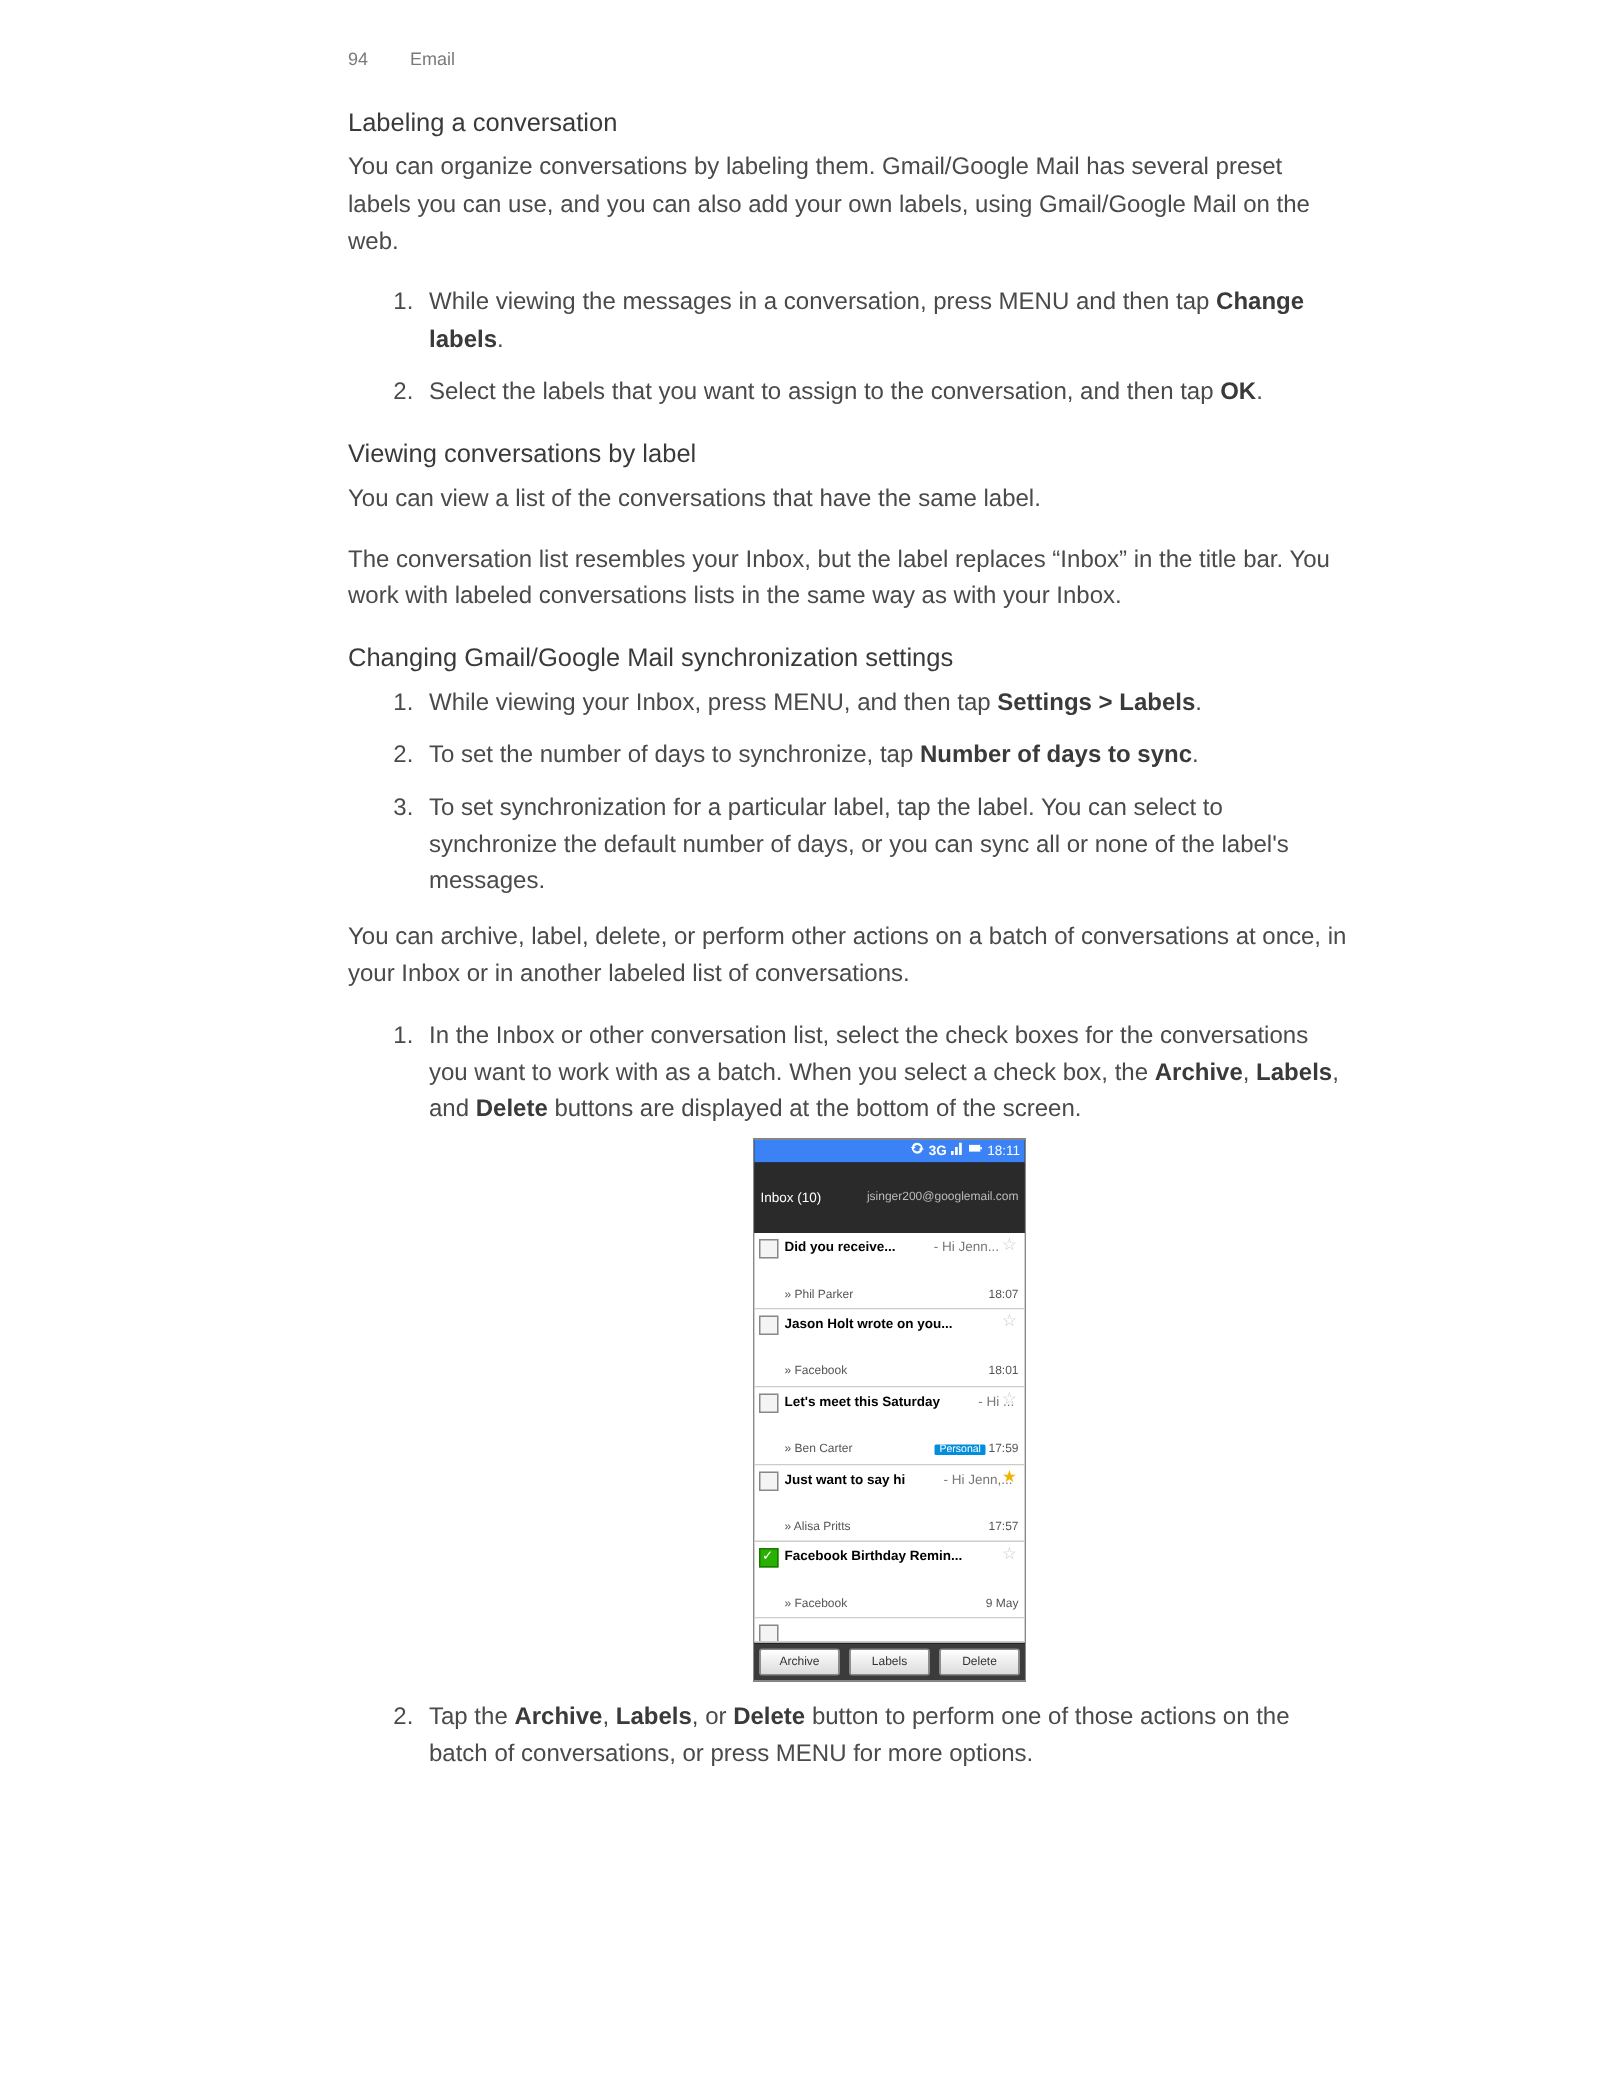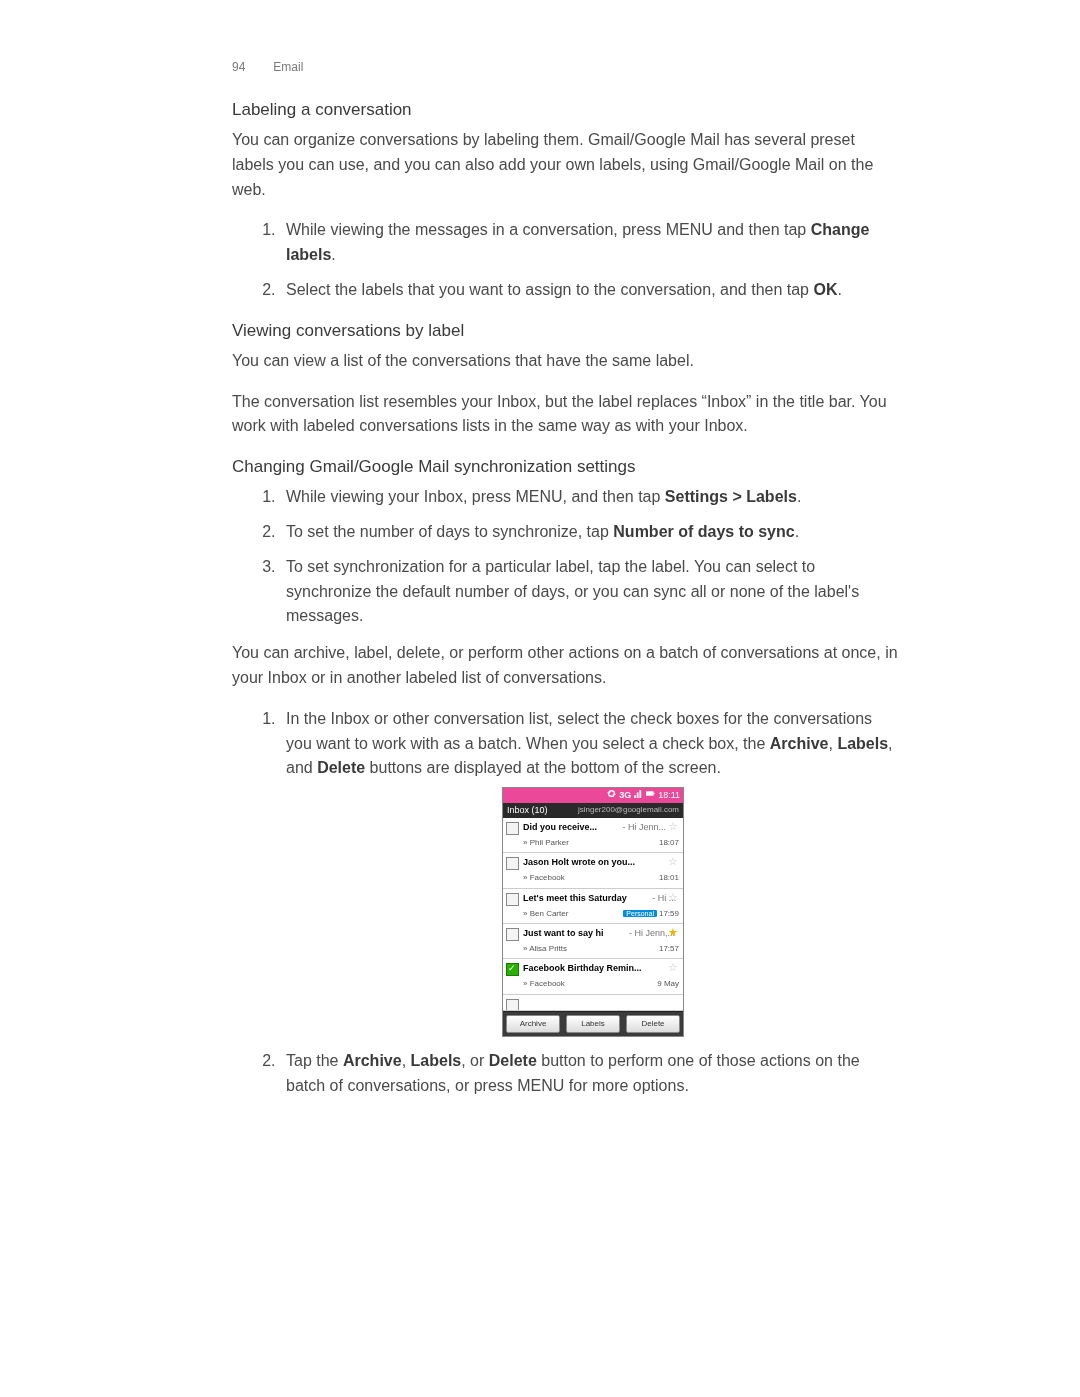"94 Email" .content { top: 60px -> 32px }
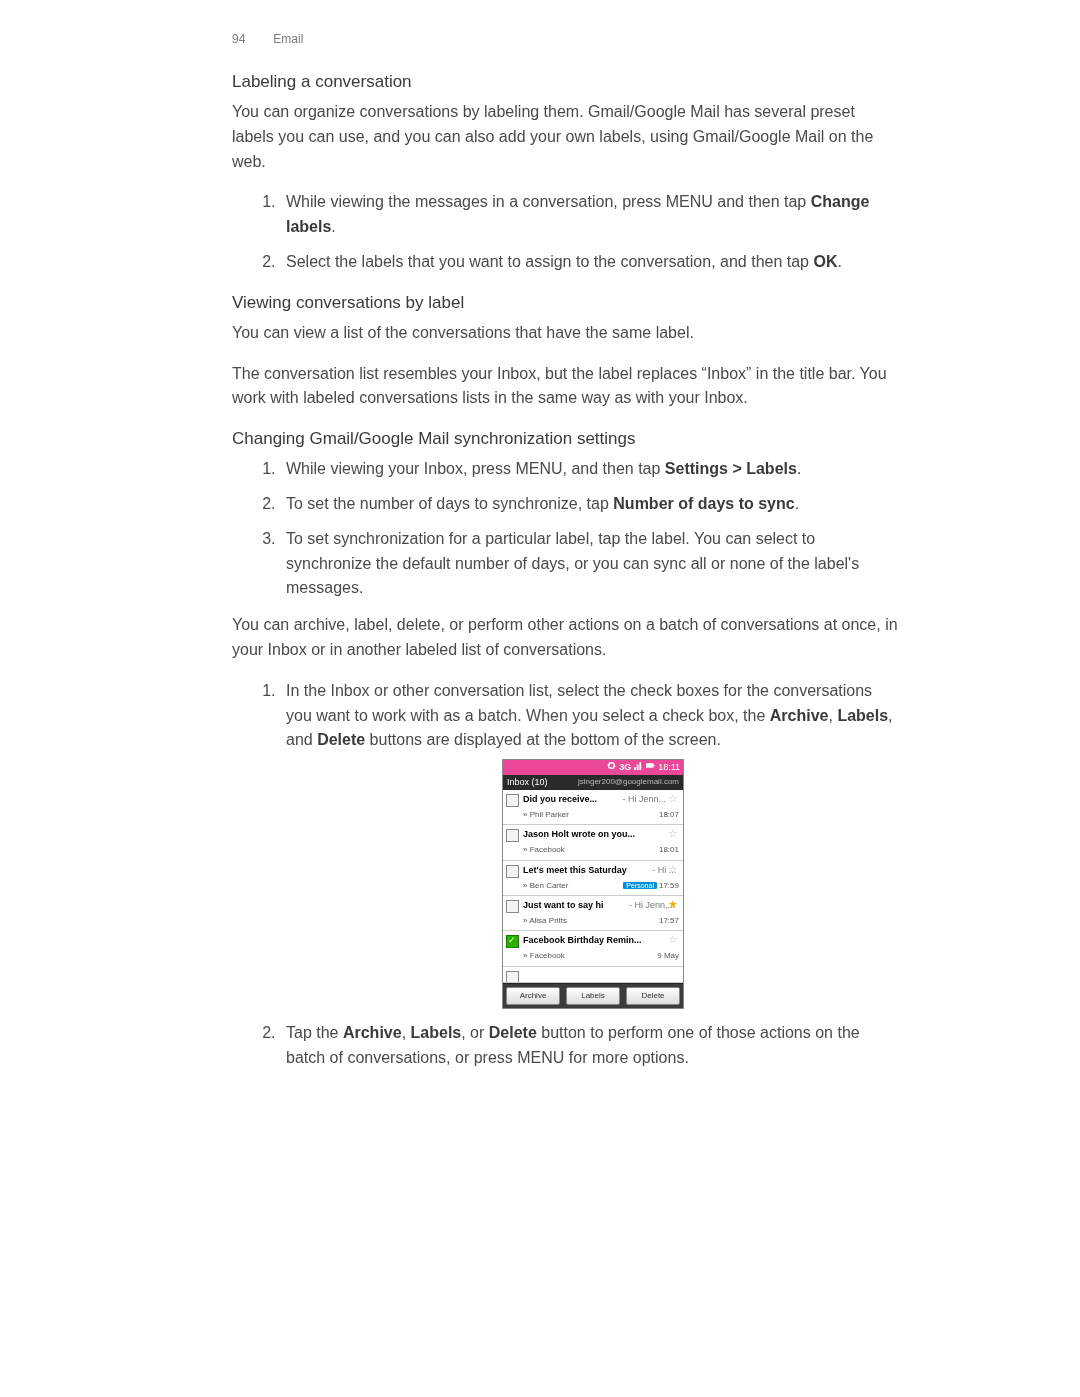"3G" .statusbar { background: #ec4899 -> #3b82f6 }
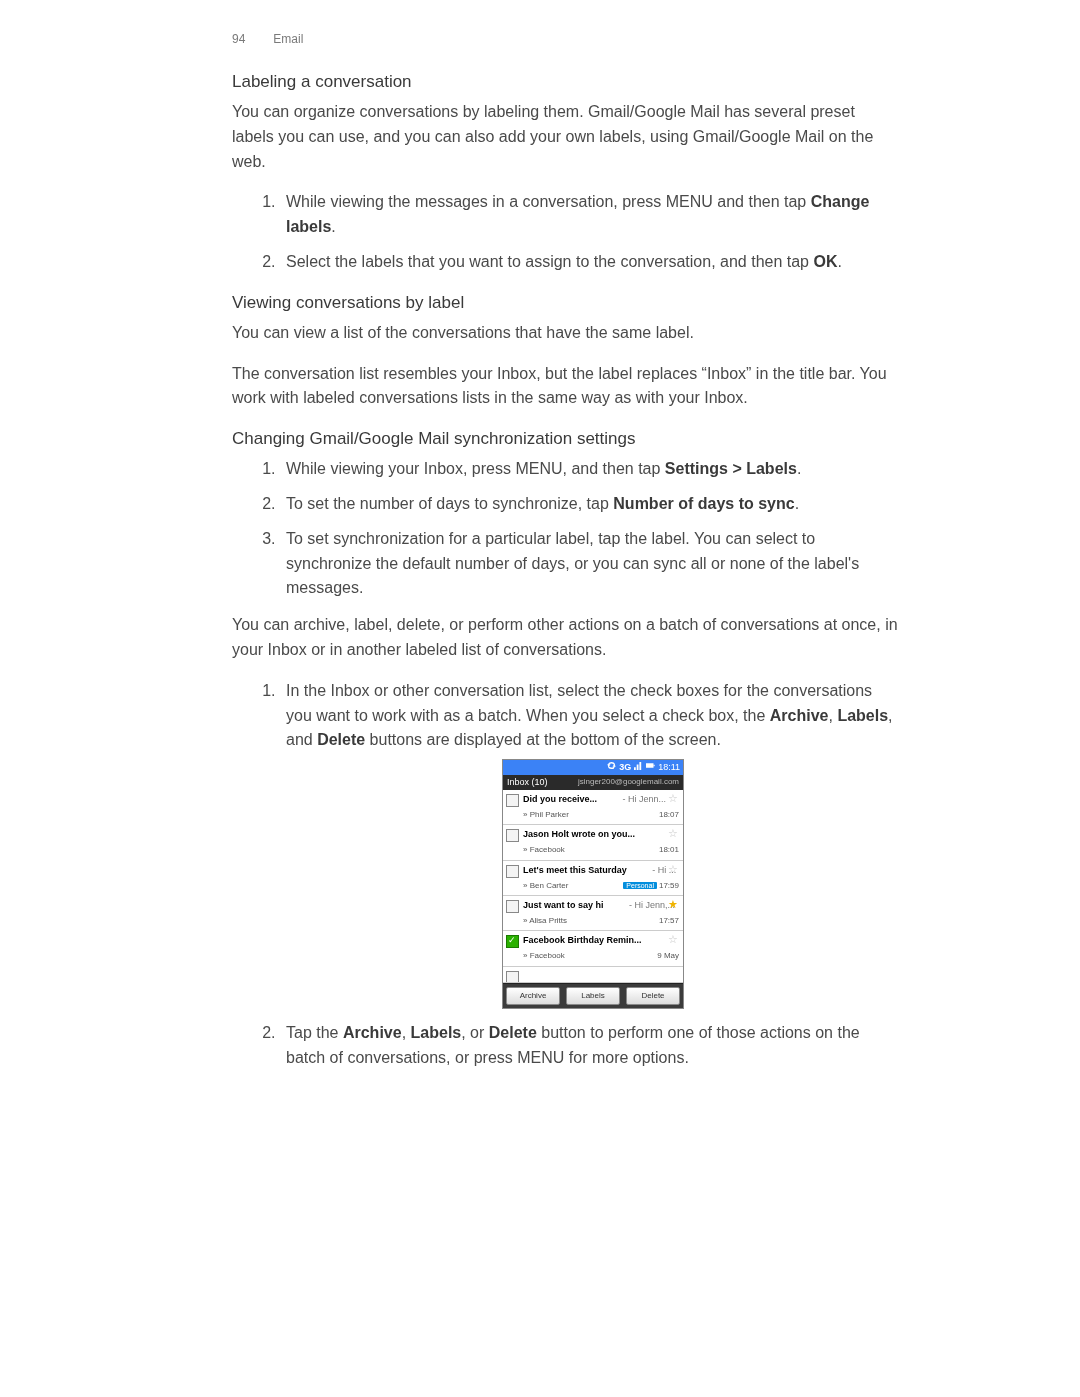"Inbox (10)" .titlebar { padding: 0 4px -> 16px 4px }
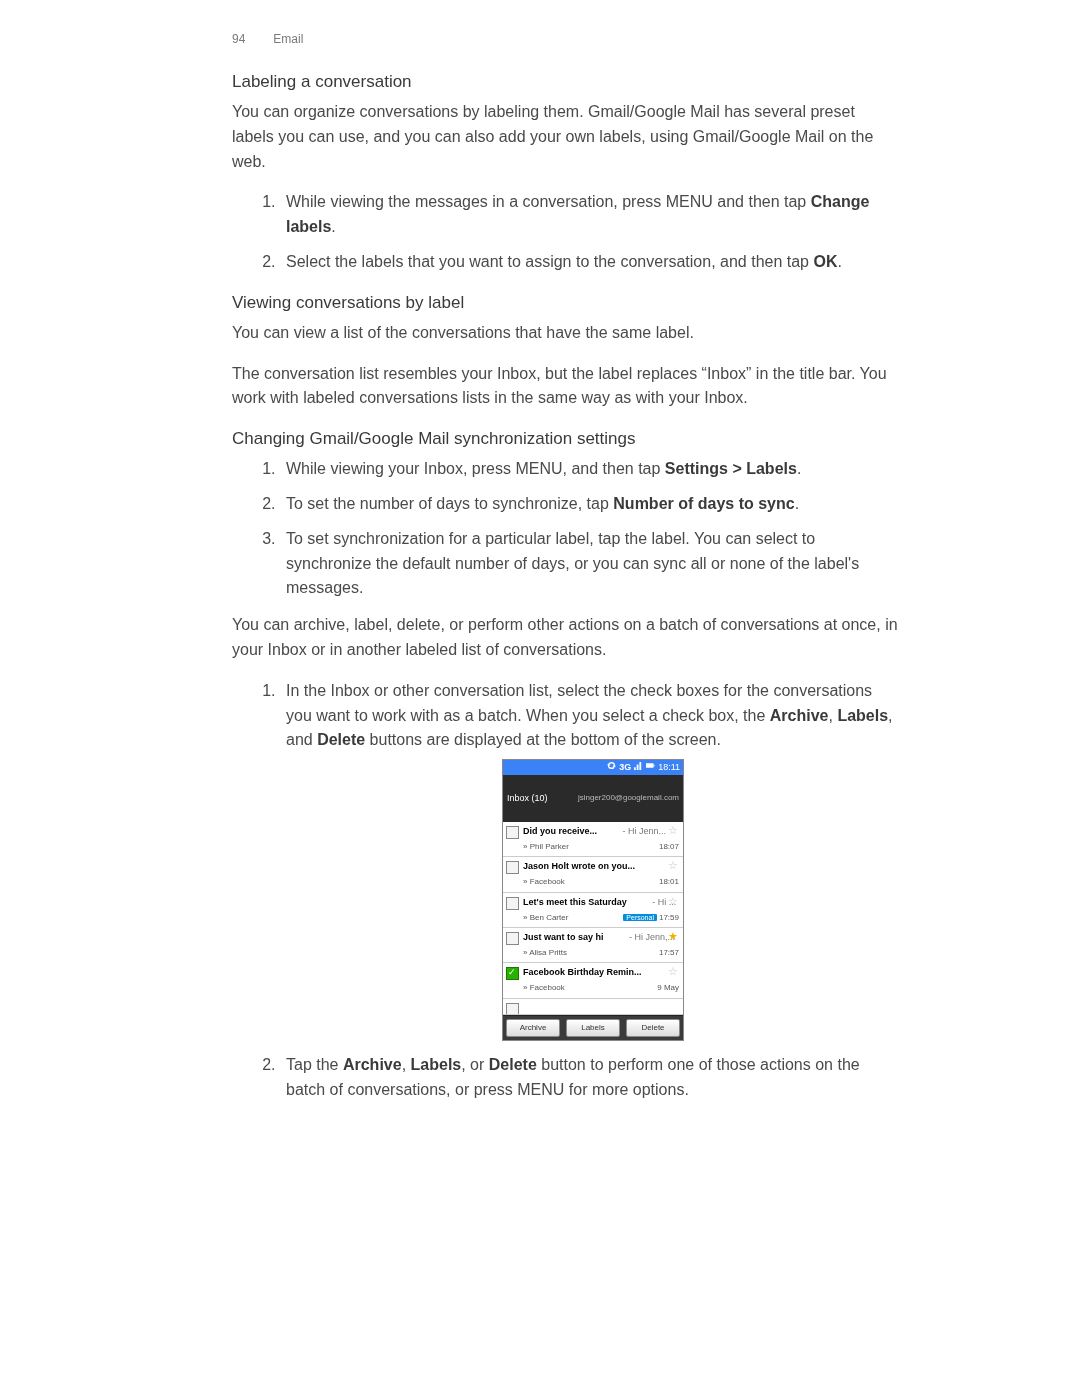"» Phil Parker" .row .meta { margin-top: 2px -> 18px }
